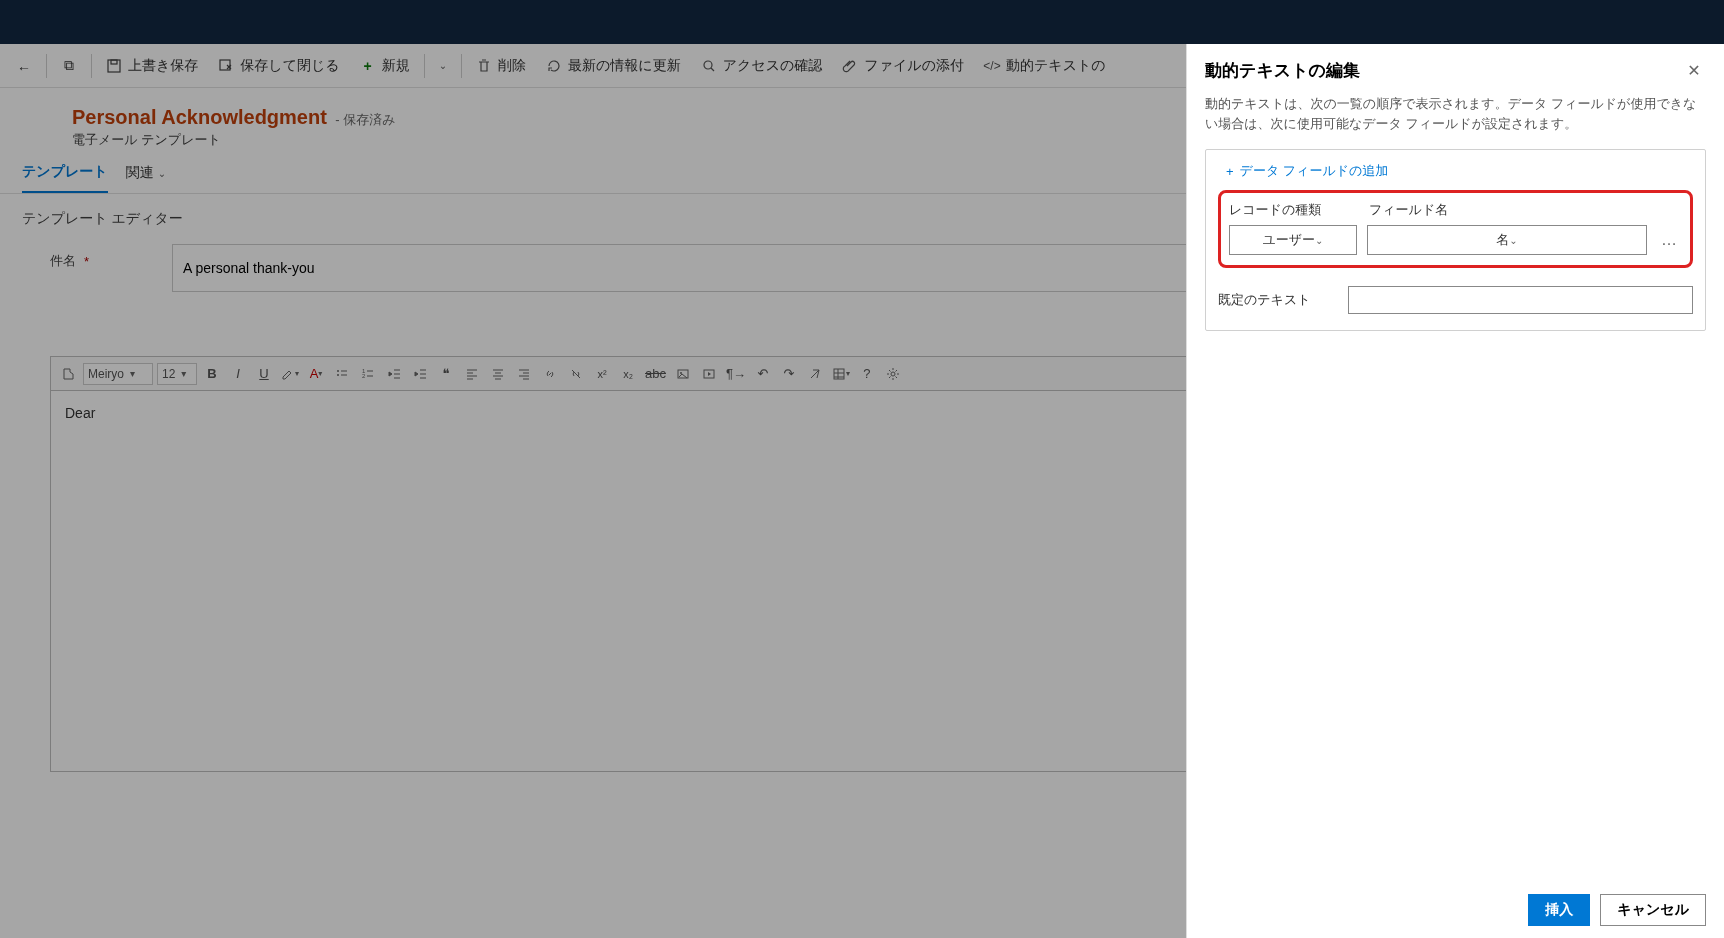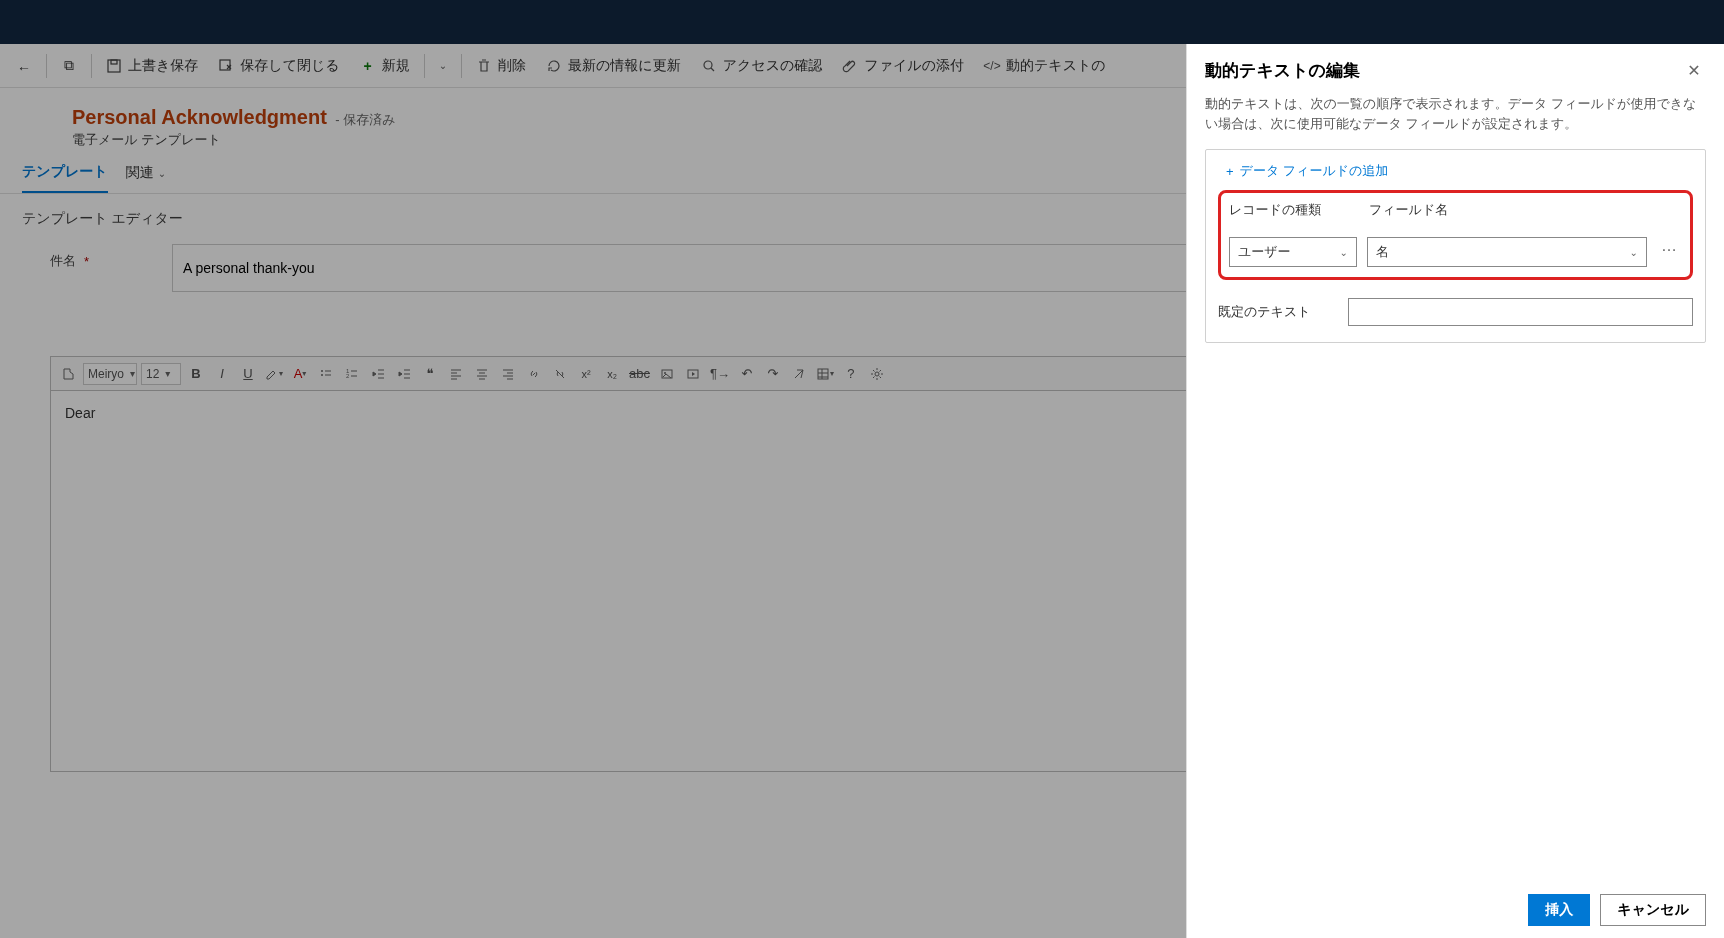"ユーザー" .dd { justify-content: space-between -> center; margin-top: 12px -> none }
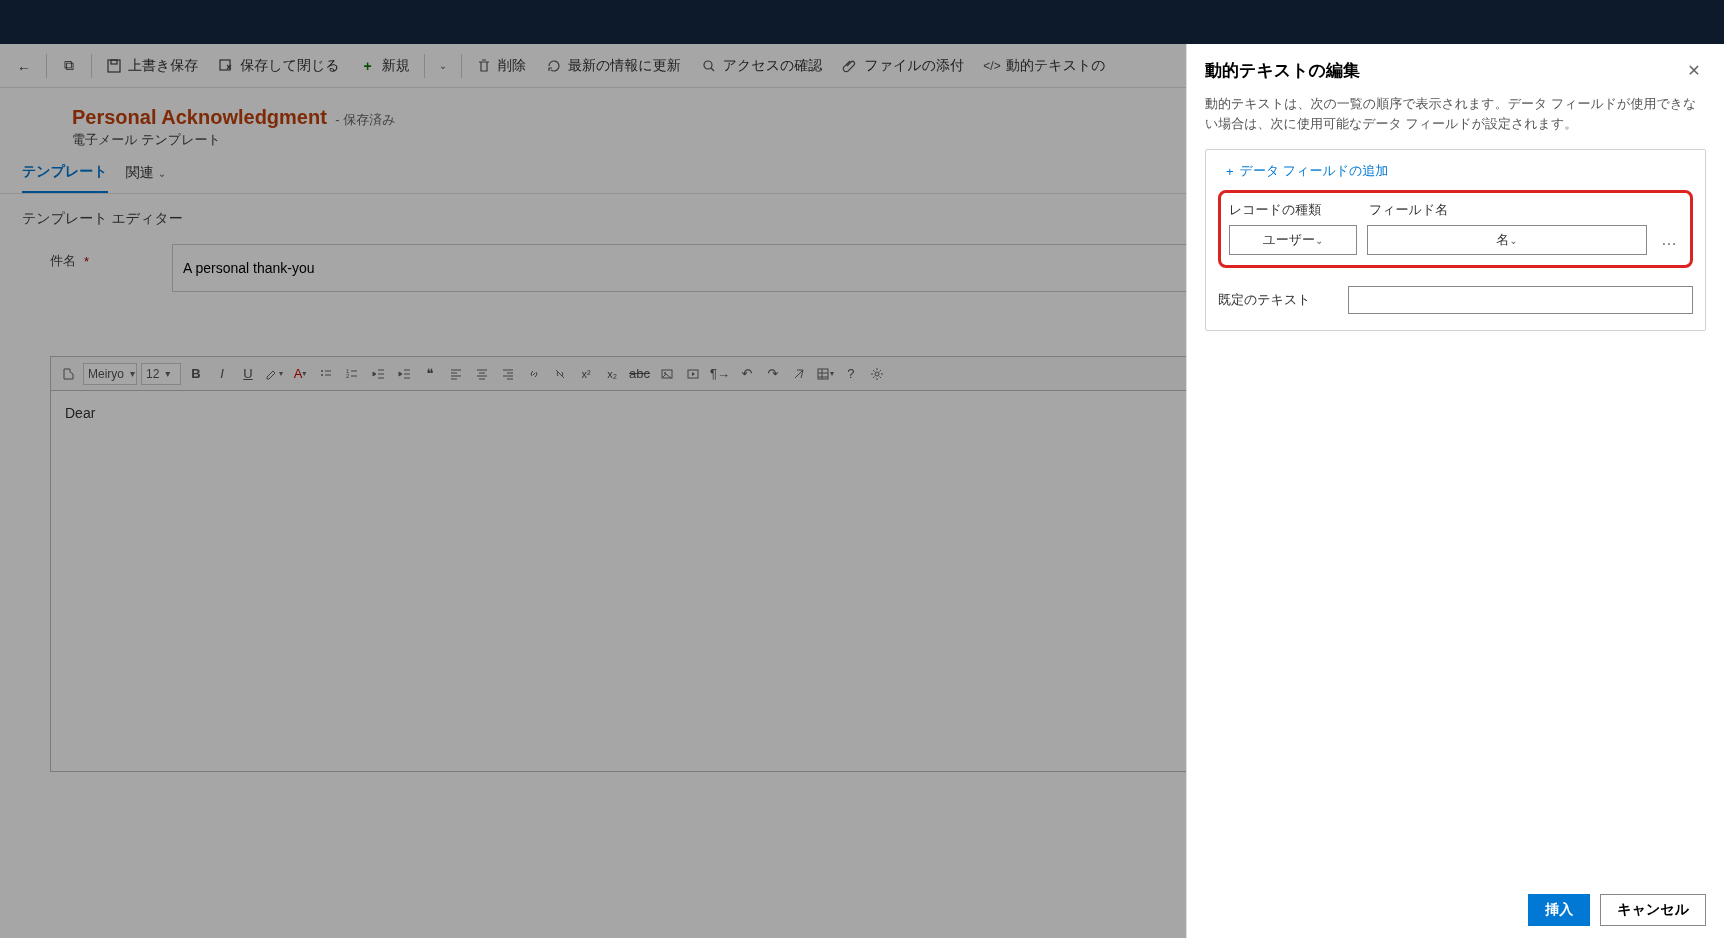"Meiryo" div.sel { width: 54px -> 70px }
